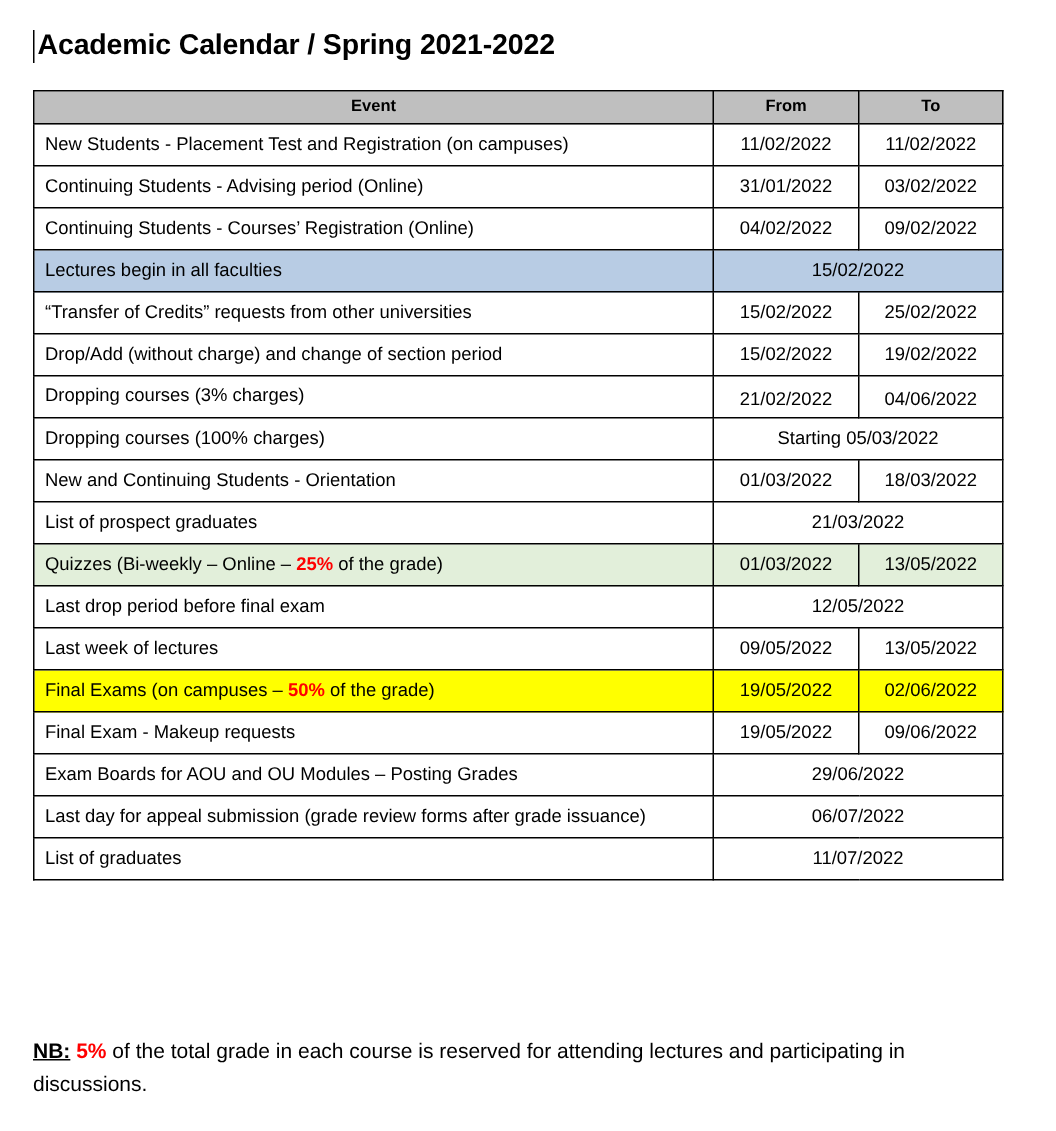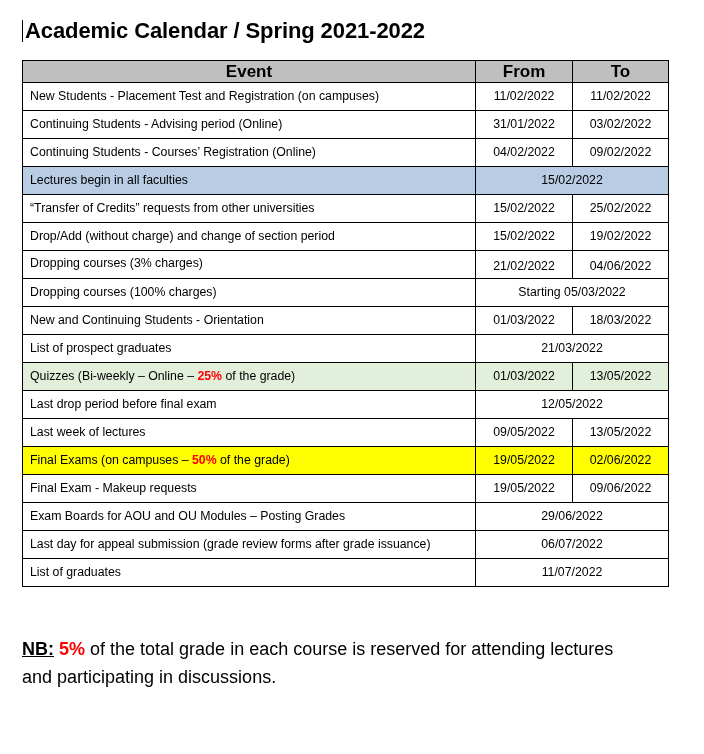"Academic Calendar / Spring 2021-2022" .doc-title { font-size: 22px -> 19px }
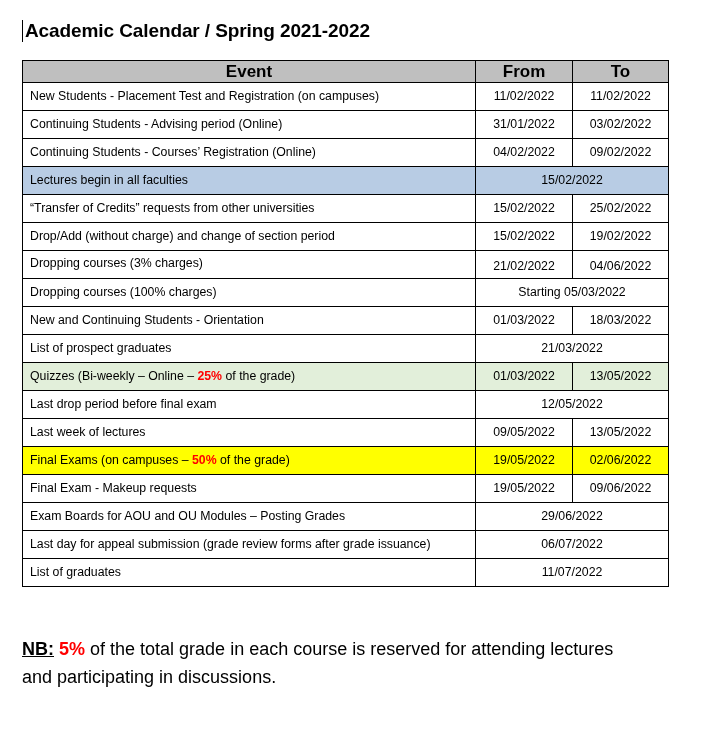"Event" table.cal thead th { font-size: 17px -> 11px }
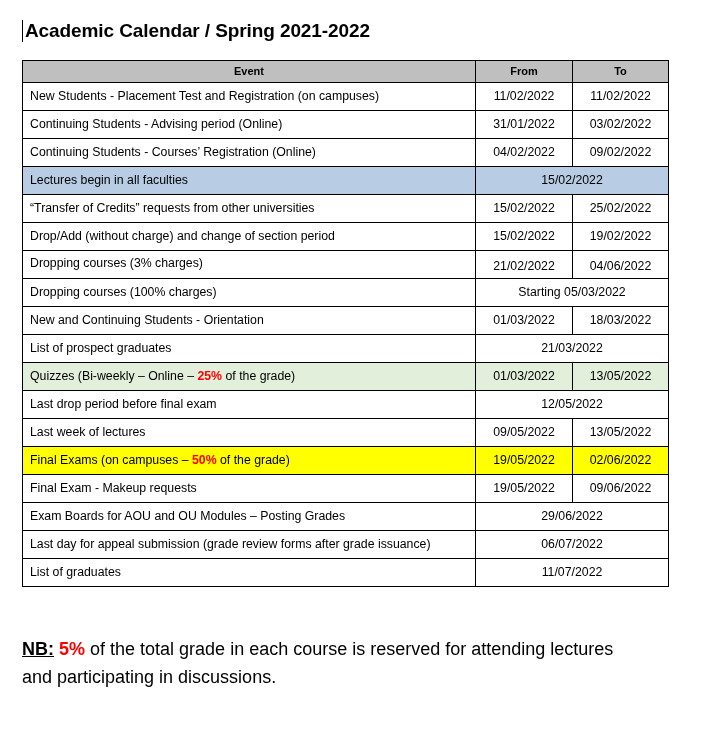"NB: 5% of the total" .note { font-size: 18px -> 14px; top: 636px -> 690px }
